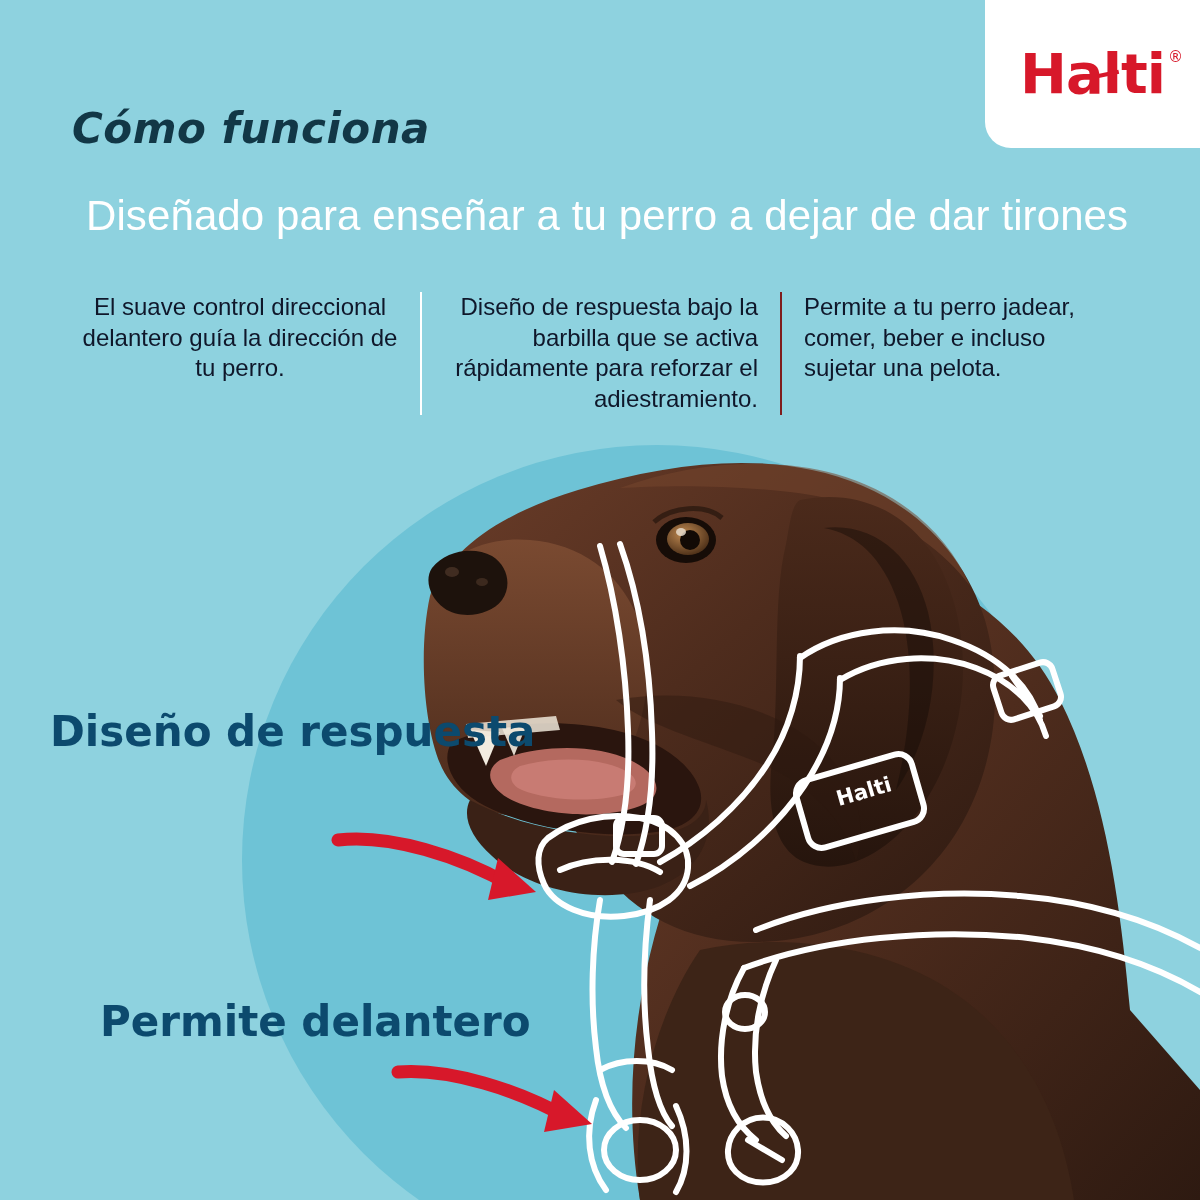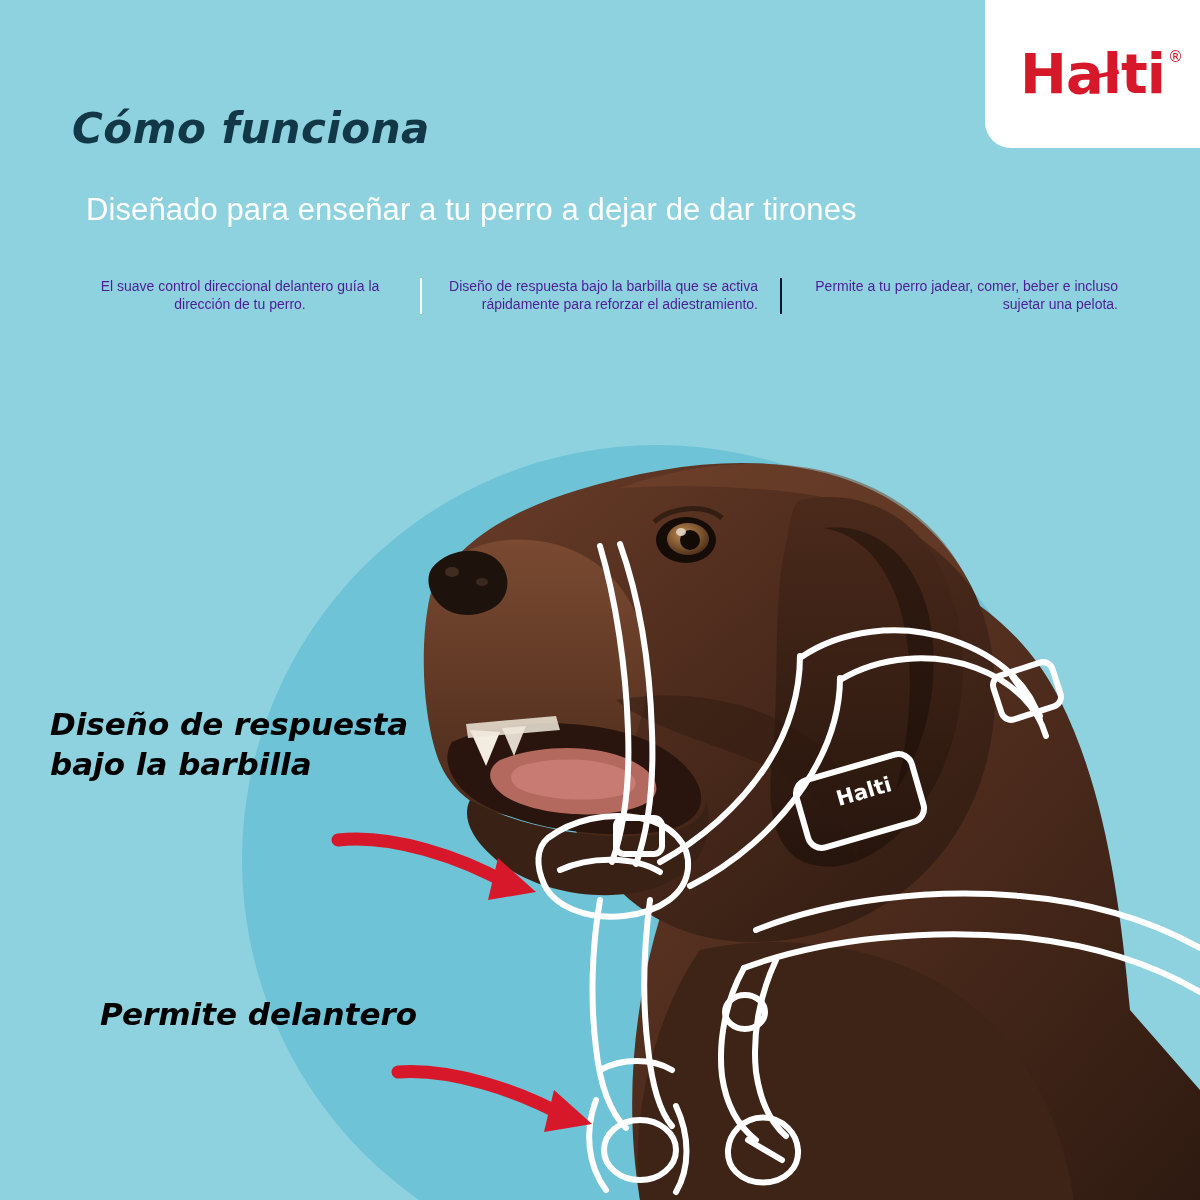"Diseñado para enseñar a tu" .subhead { font-size: 31px -> 42px }
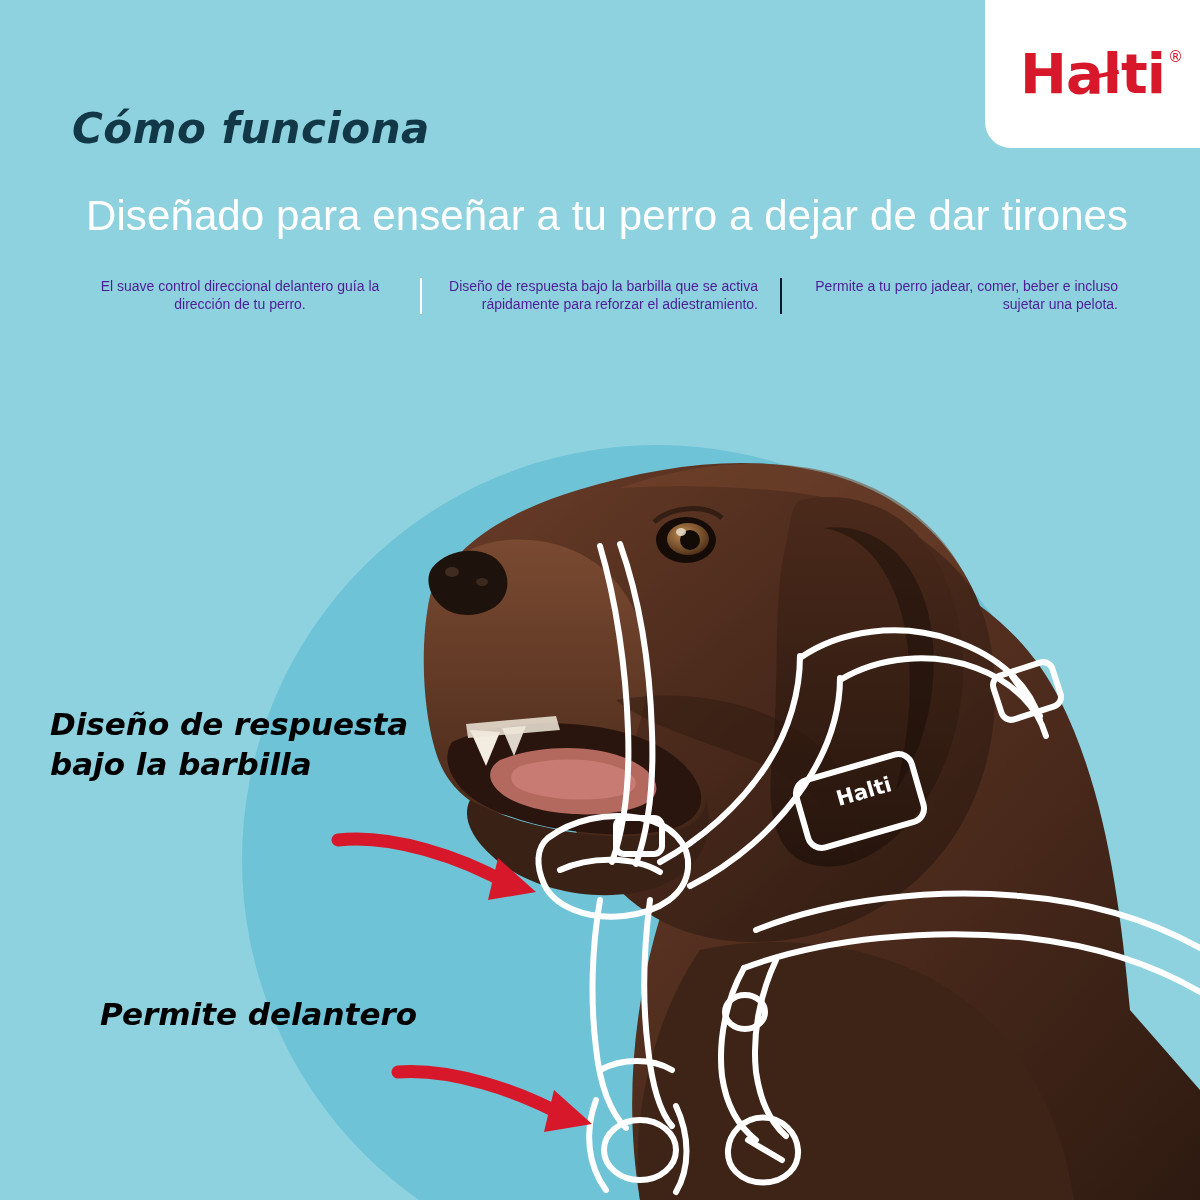"El suave control direccional delantero" .feature { color: #4c1d95 -> #0f172a; font-size: 14px -> 24px; margin-top: none -> 14px }
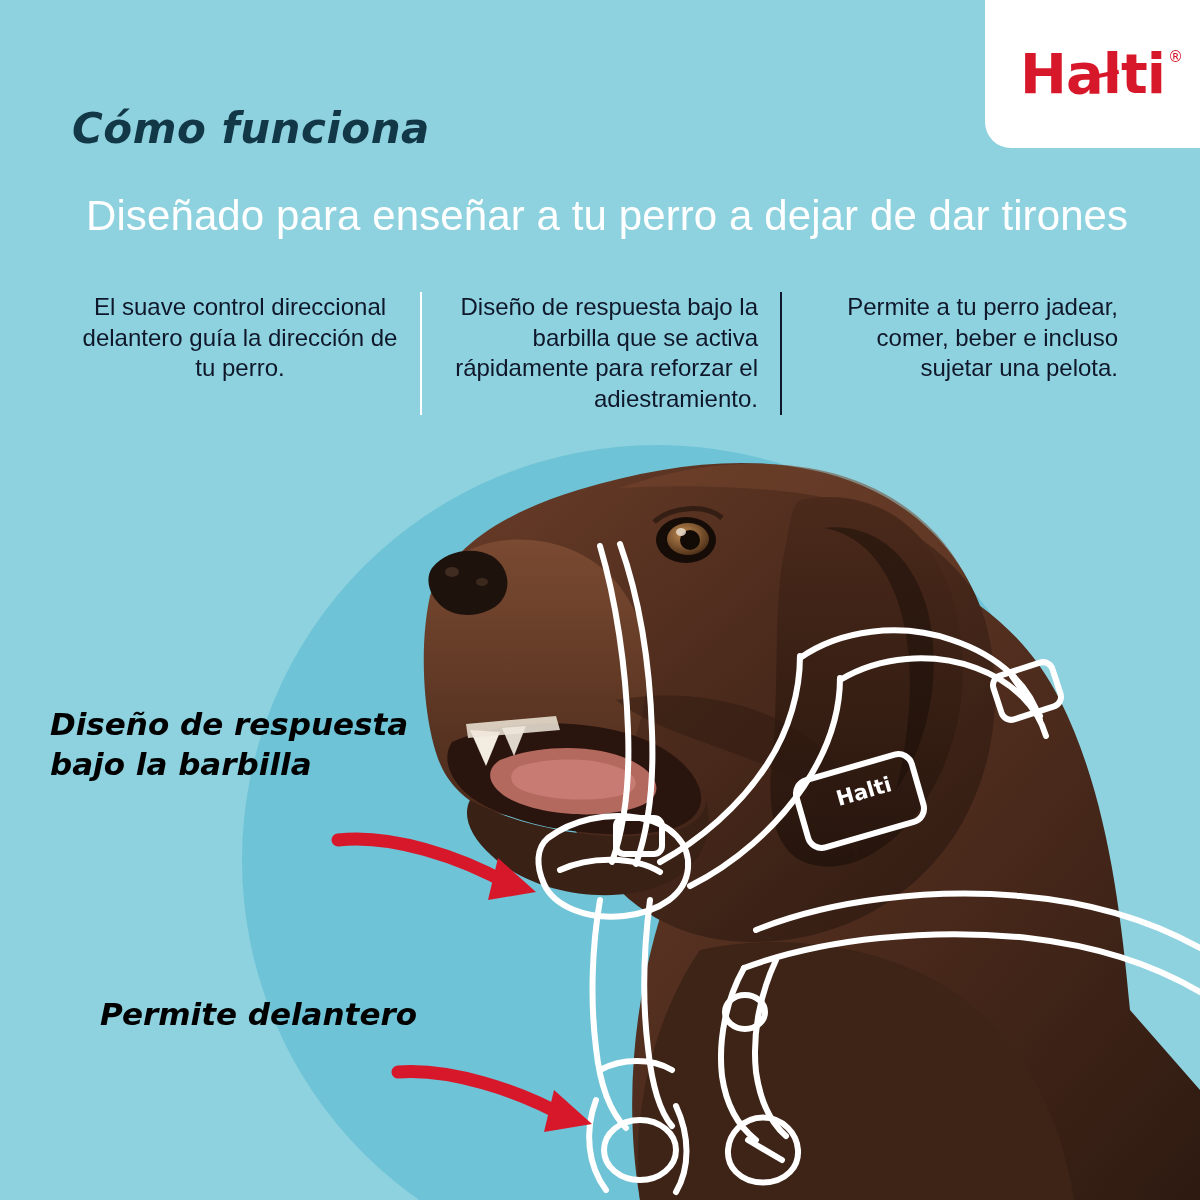"Permite a tu perro jadear," .feature.c3 { border-left: 2px solid #0f172a -> 2px solid #7f1d1d; text-align: right -> left }
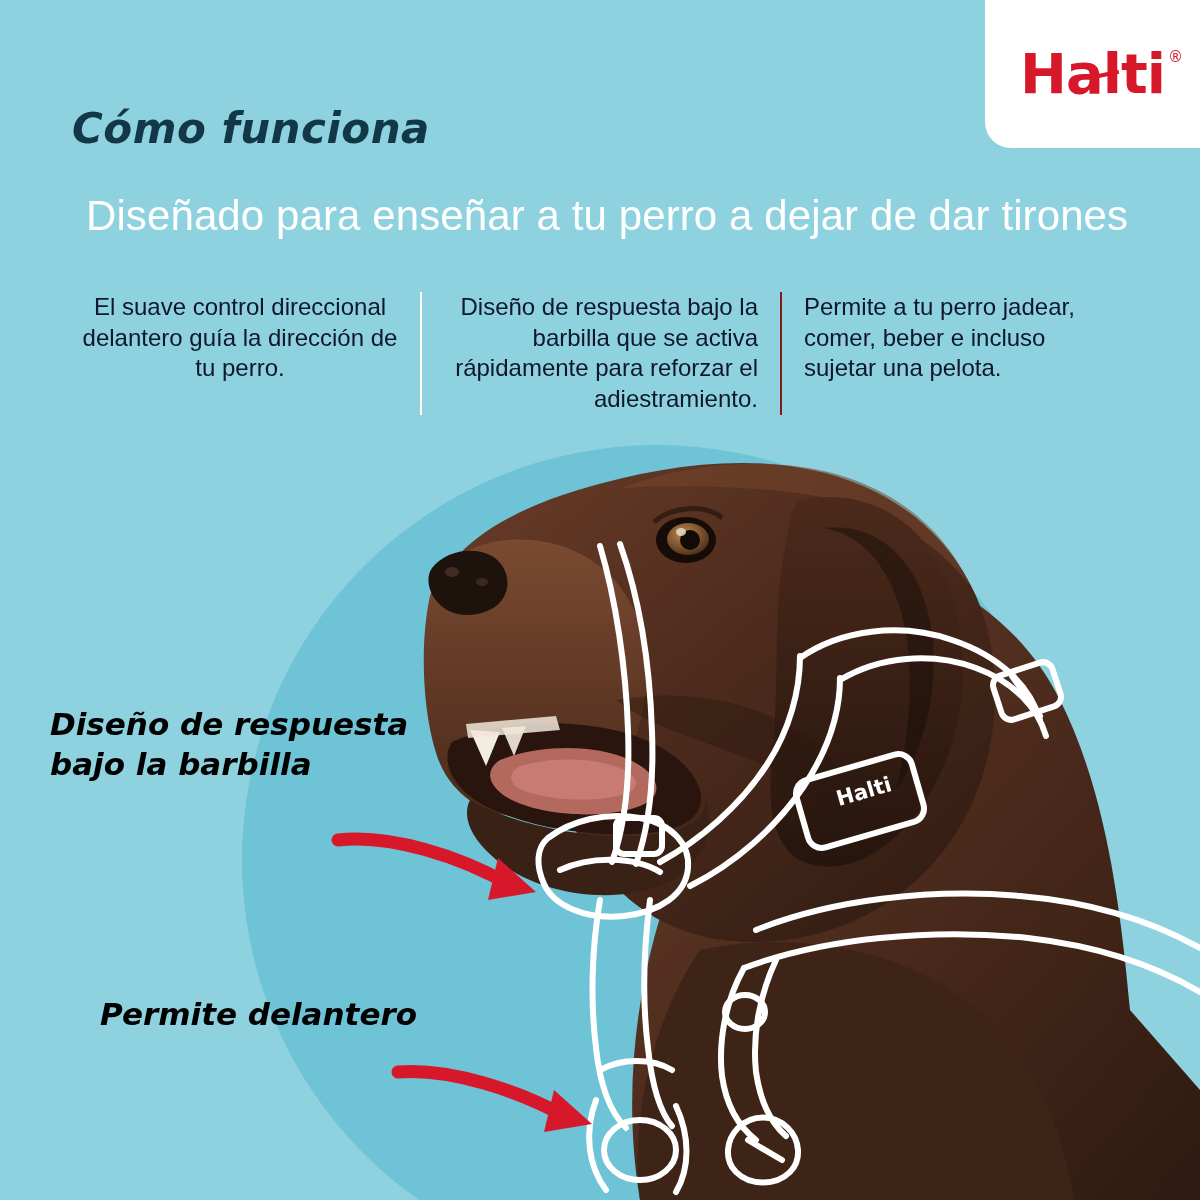"Diseño de respuesta" .callout { color: #000000 -> #0c4a6e; font-size: 31px -> 42px; font-style: italic -> none }
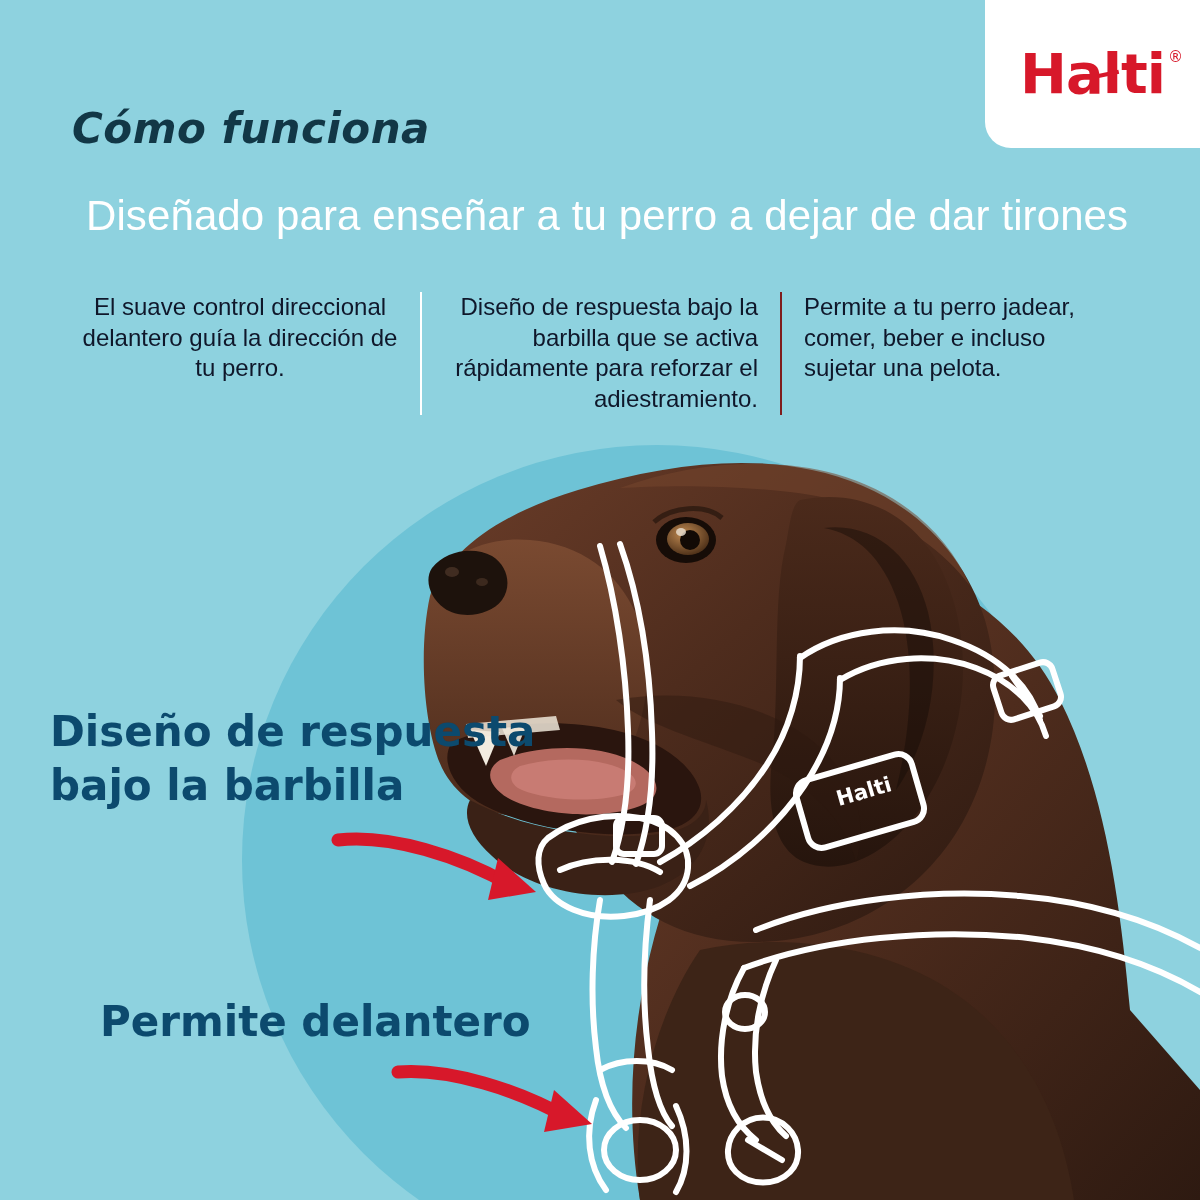"bajo la barbilla" div { html: <div>bajo la barbilla</div> -> none }
